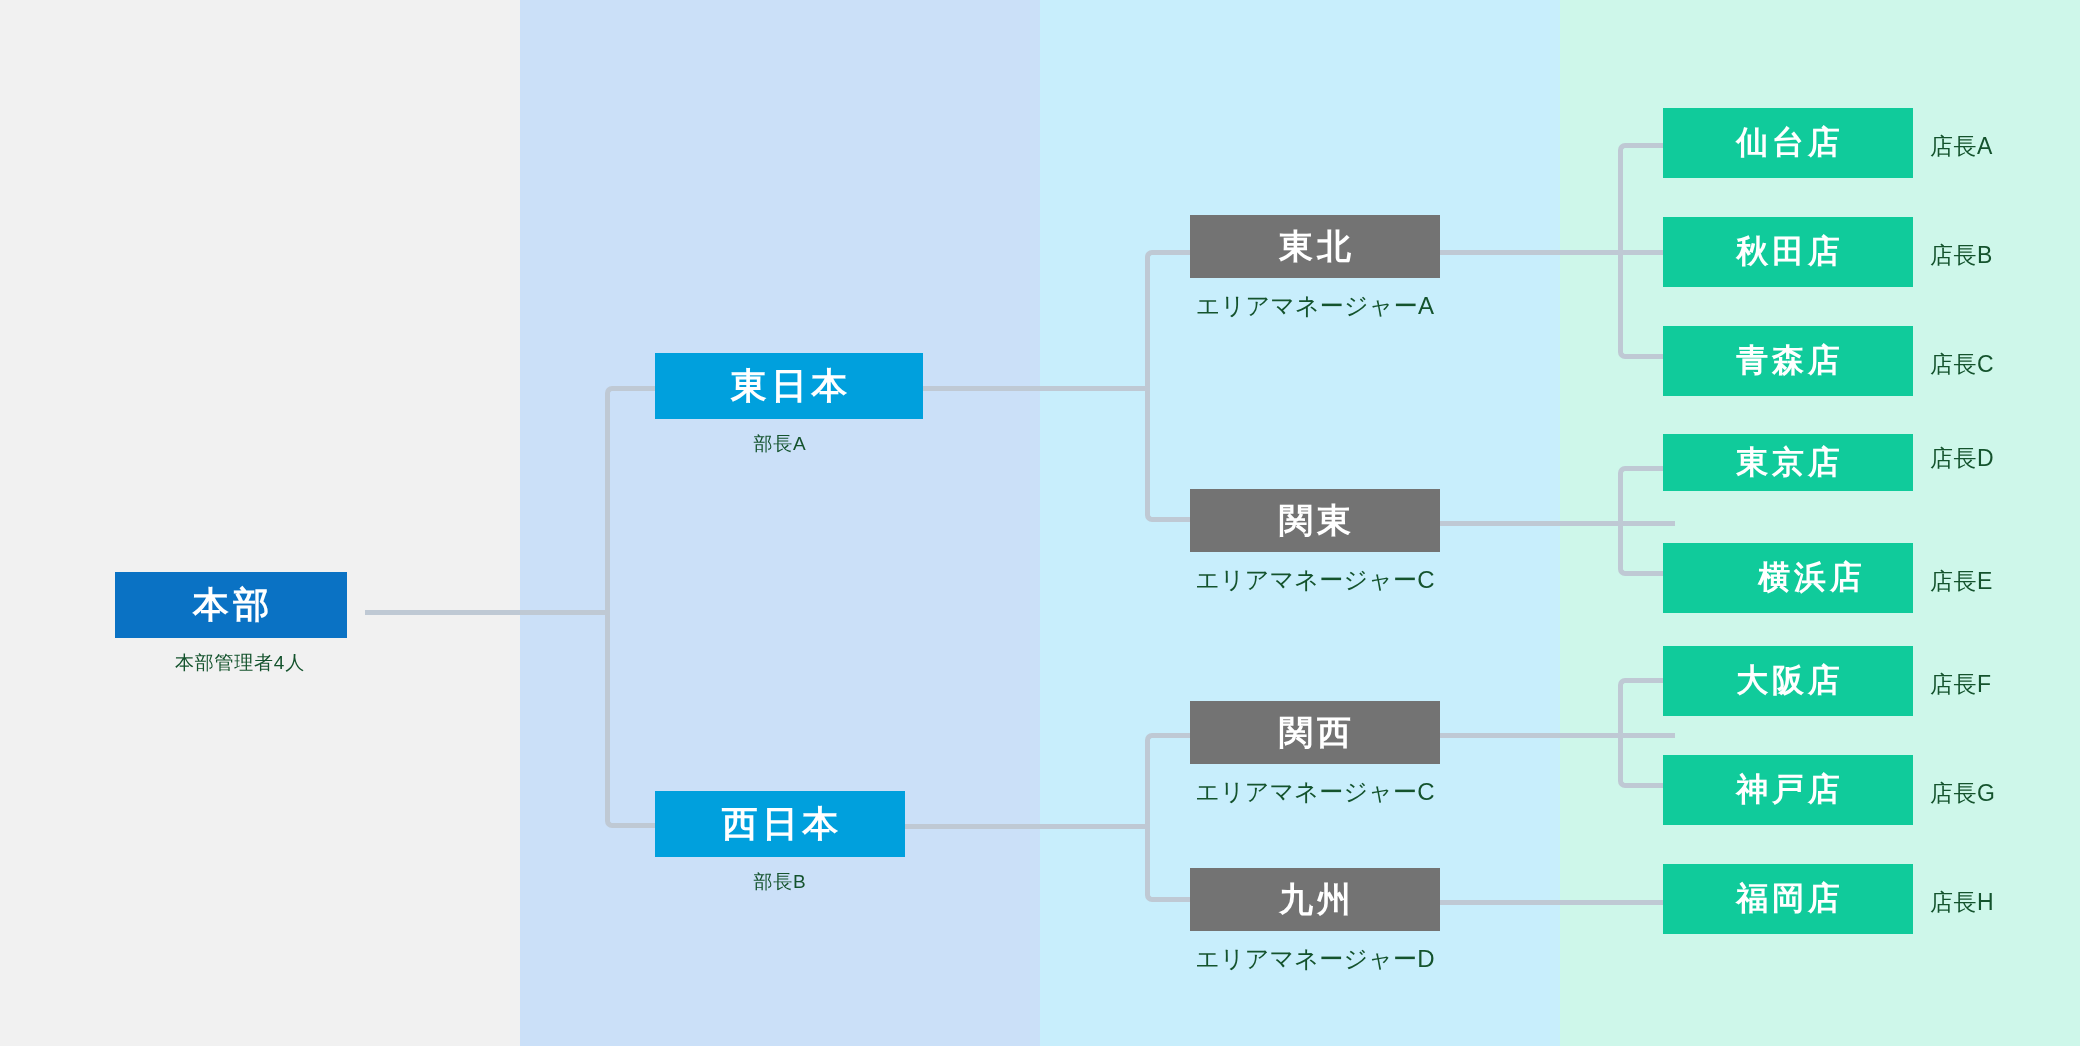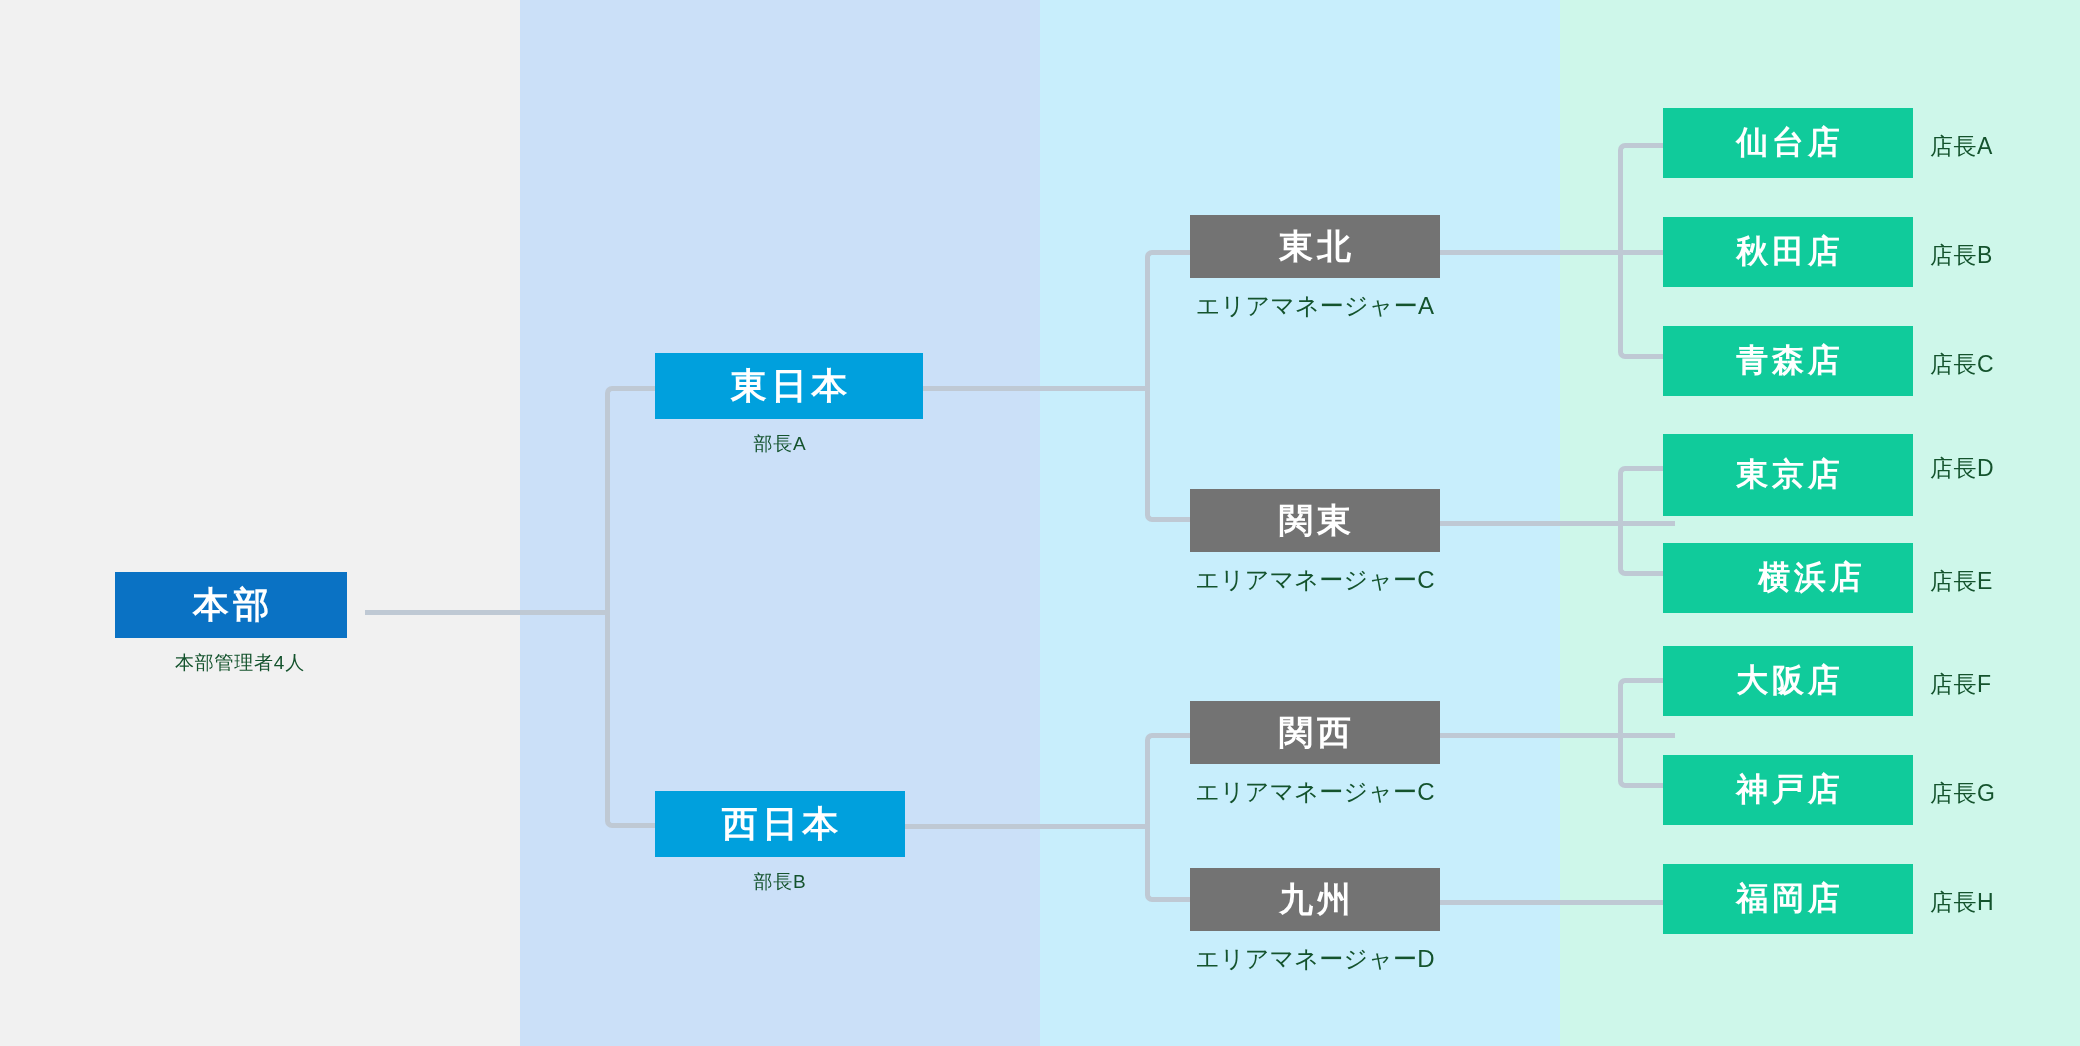"東京店" div.node { height: 82px -> 57px }
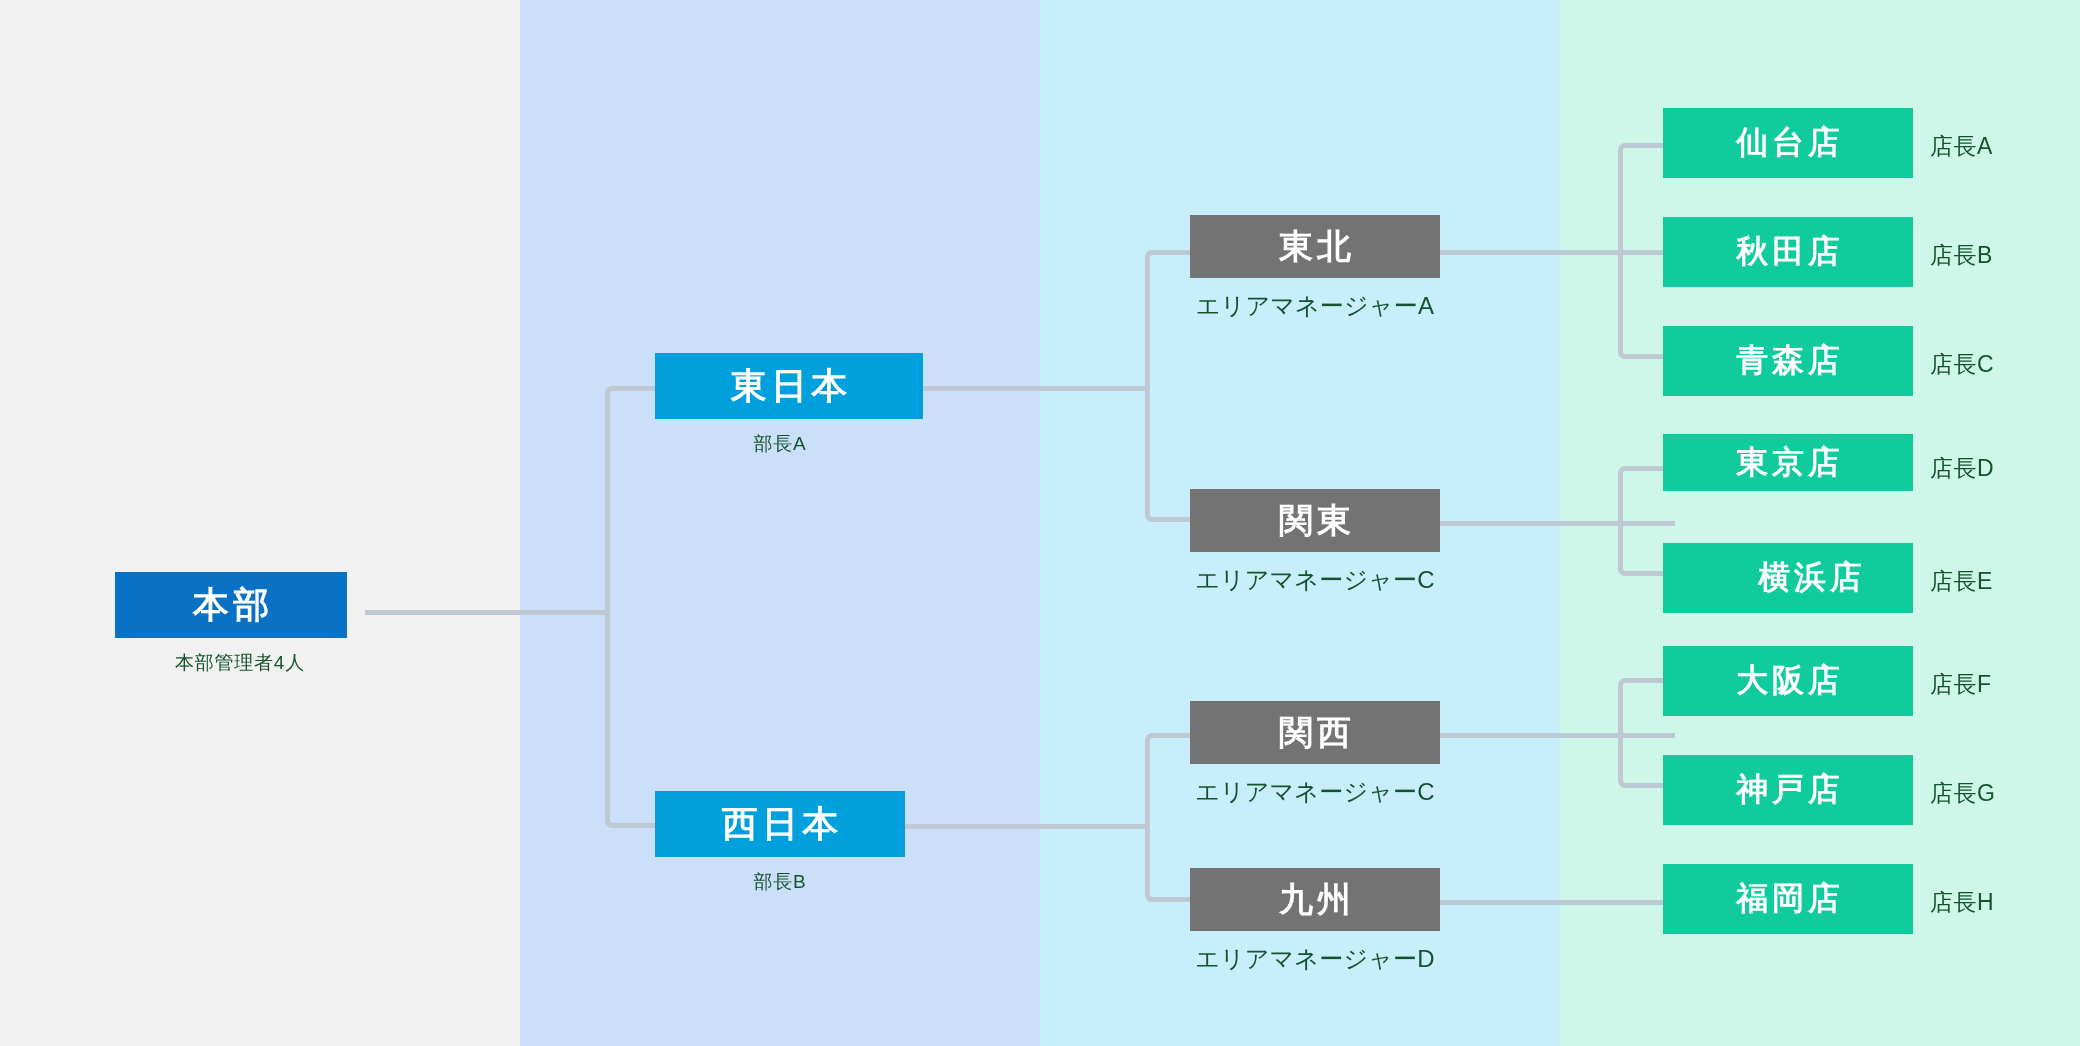"店長D" div.caption { top: 453px -> 443px }
